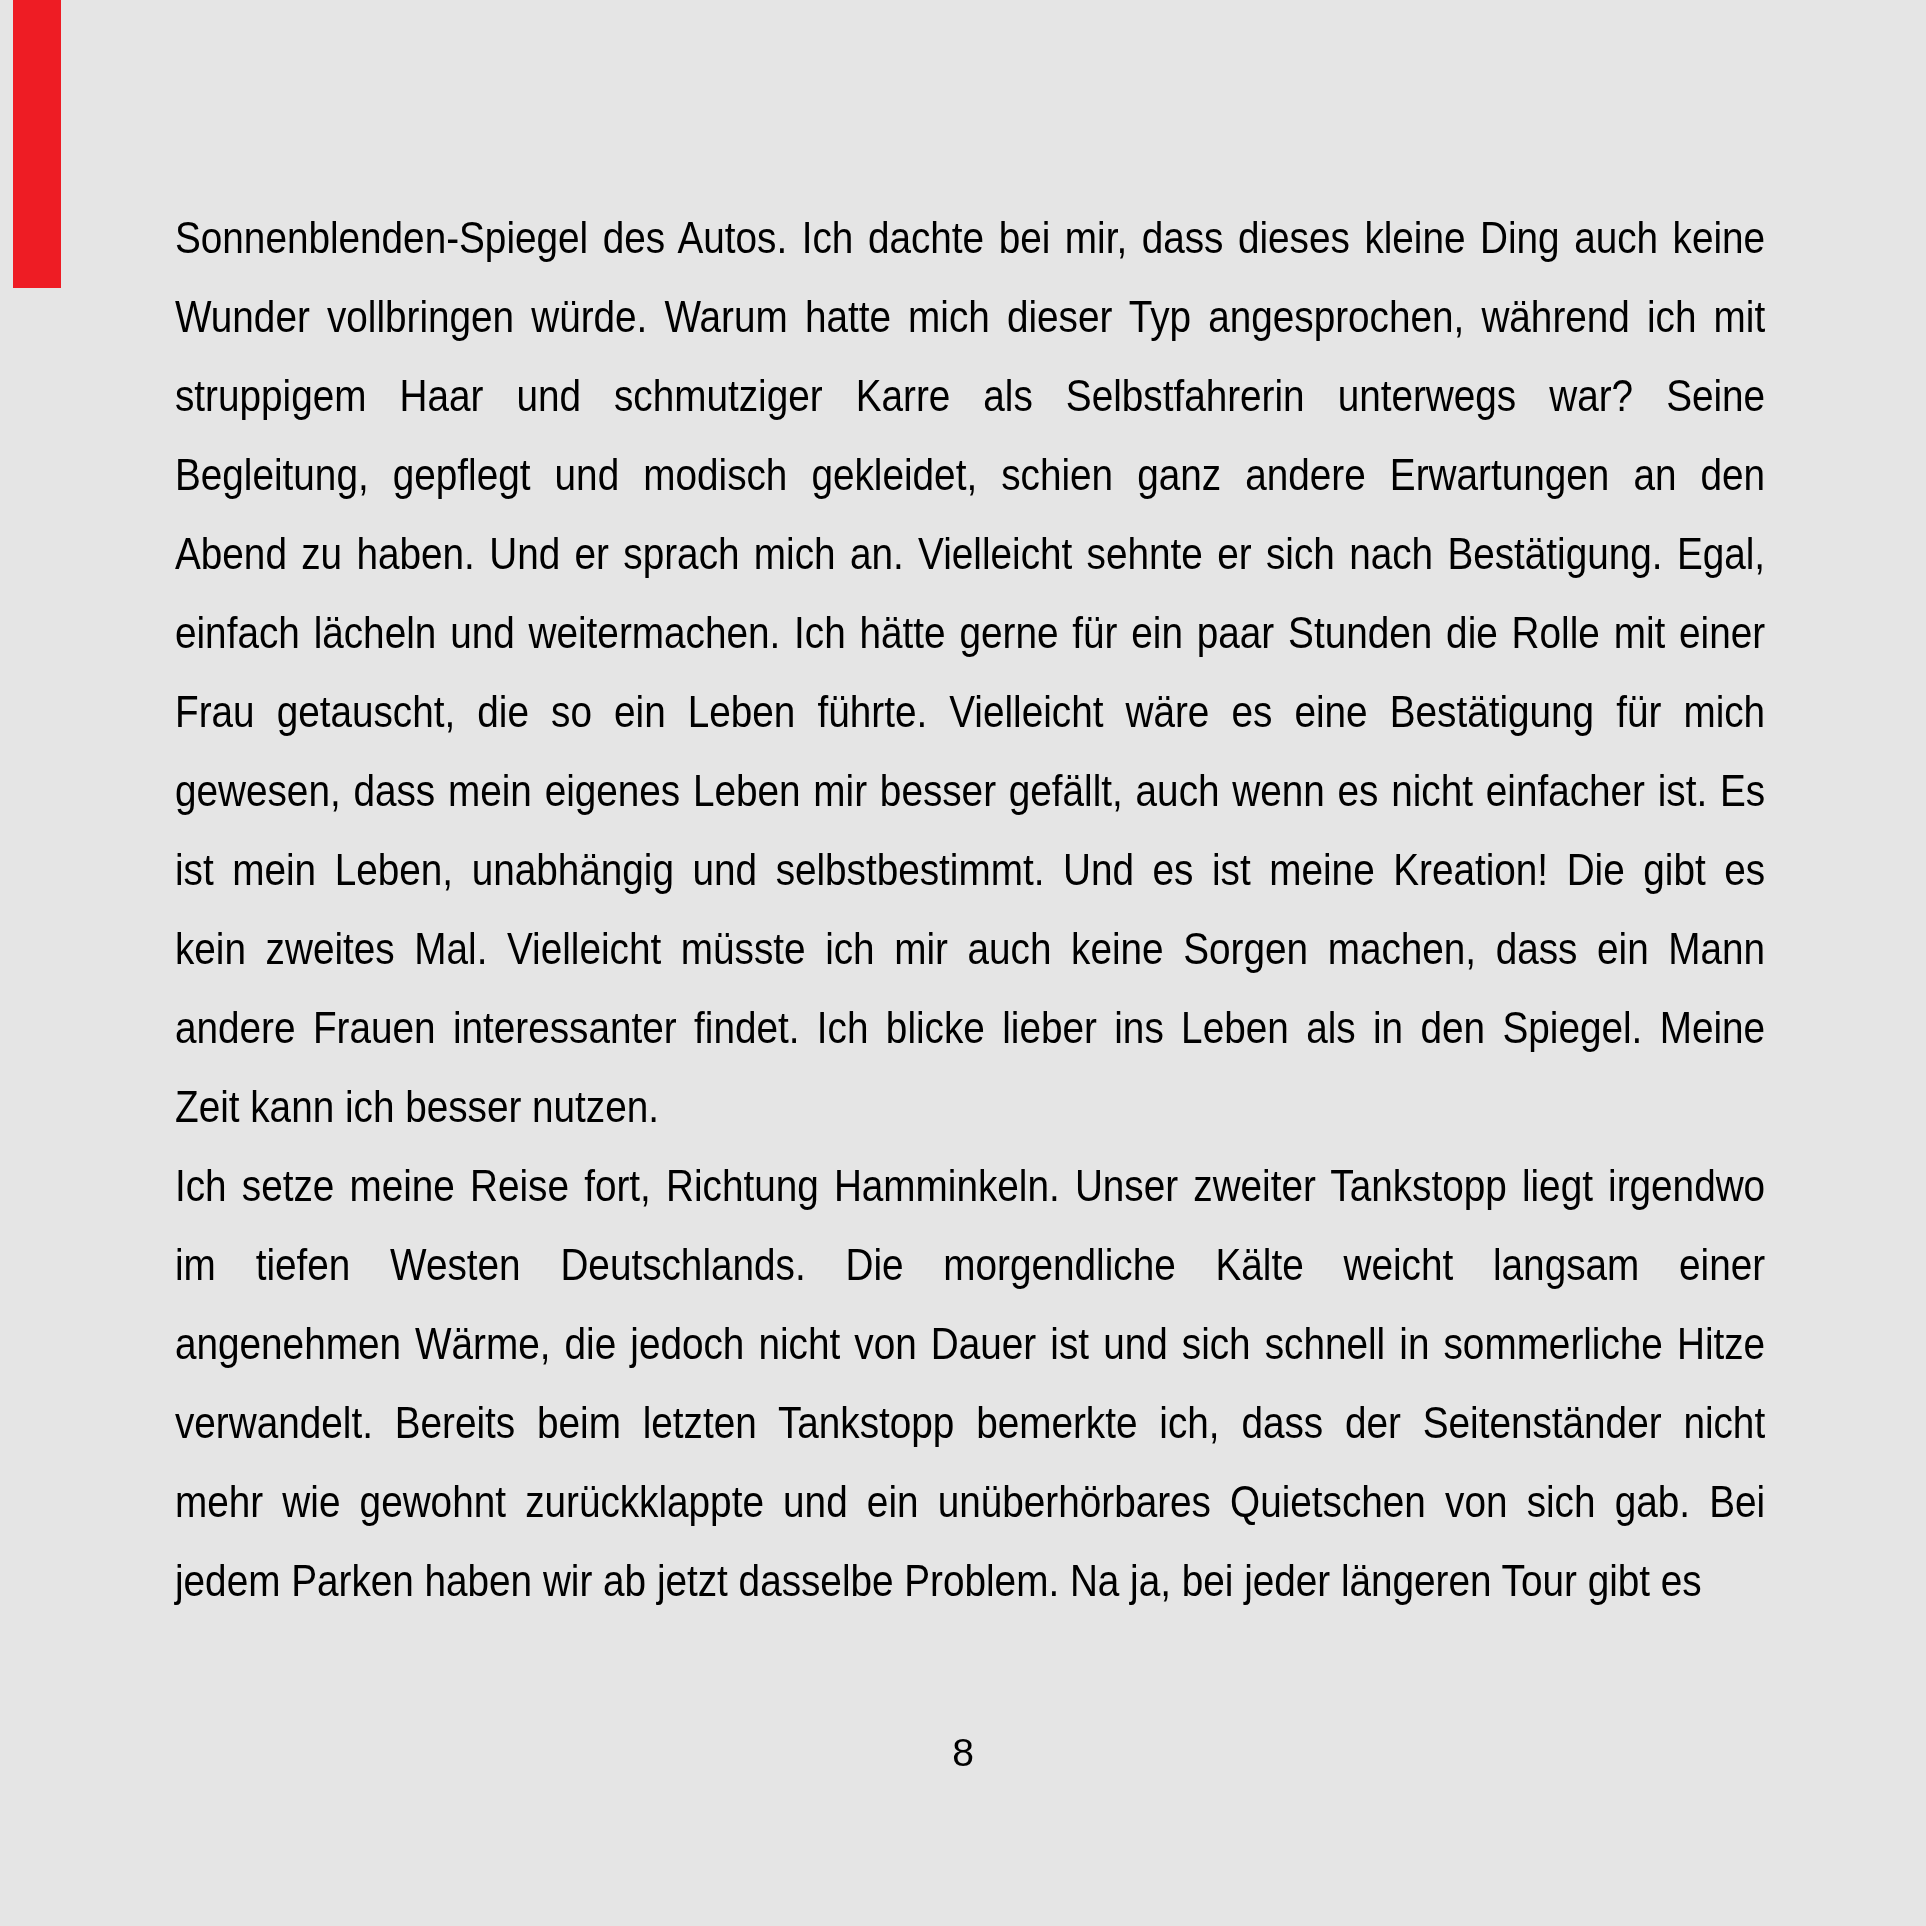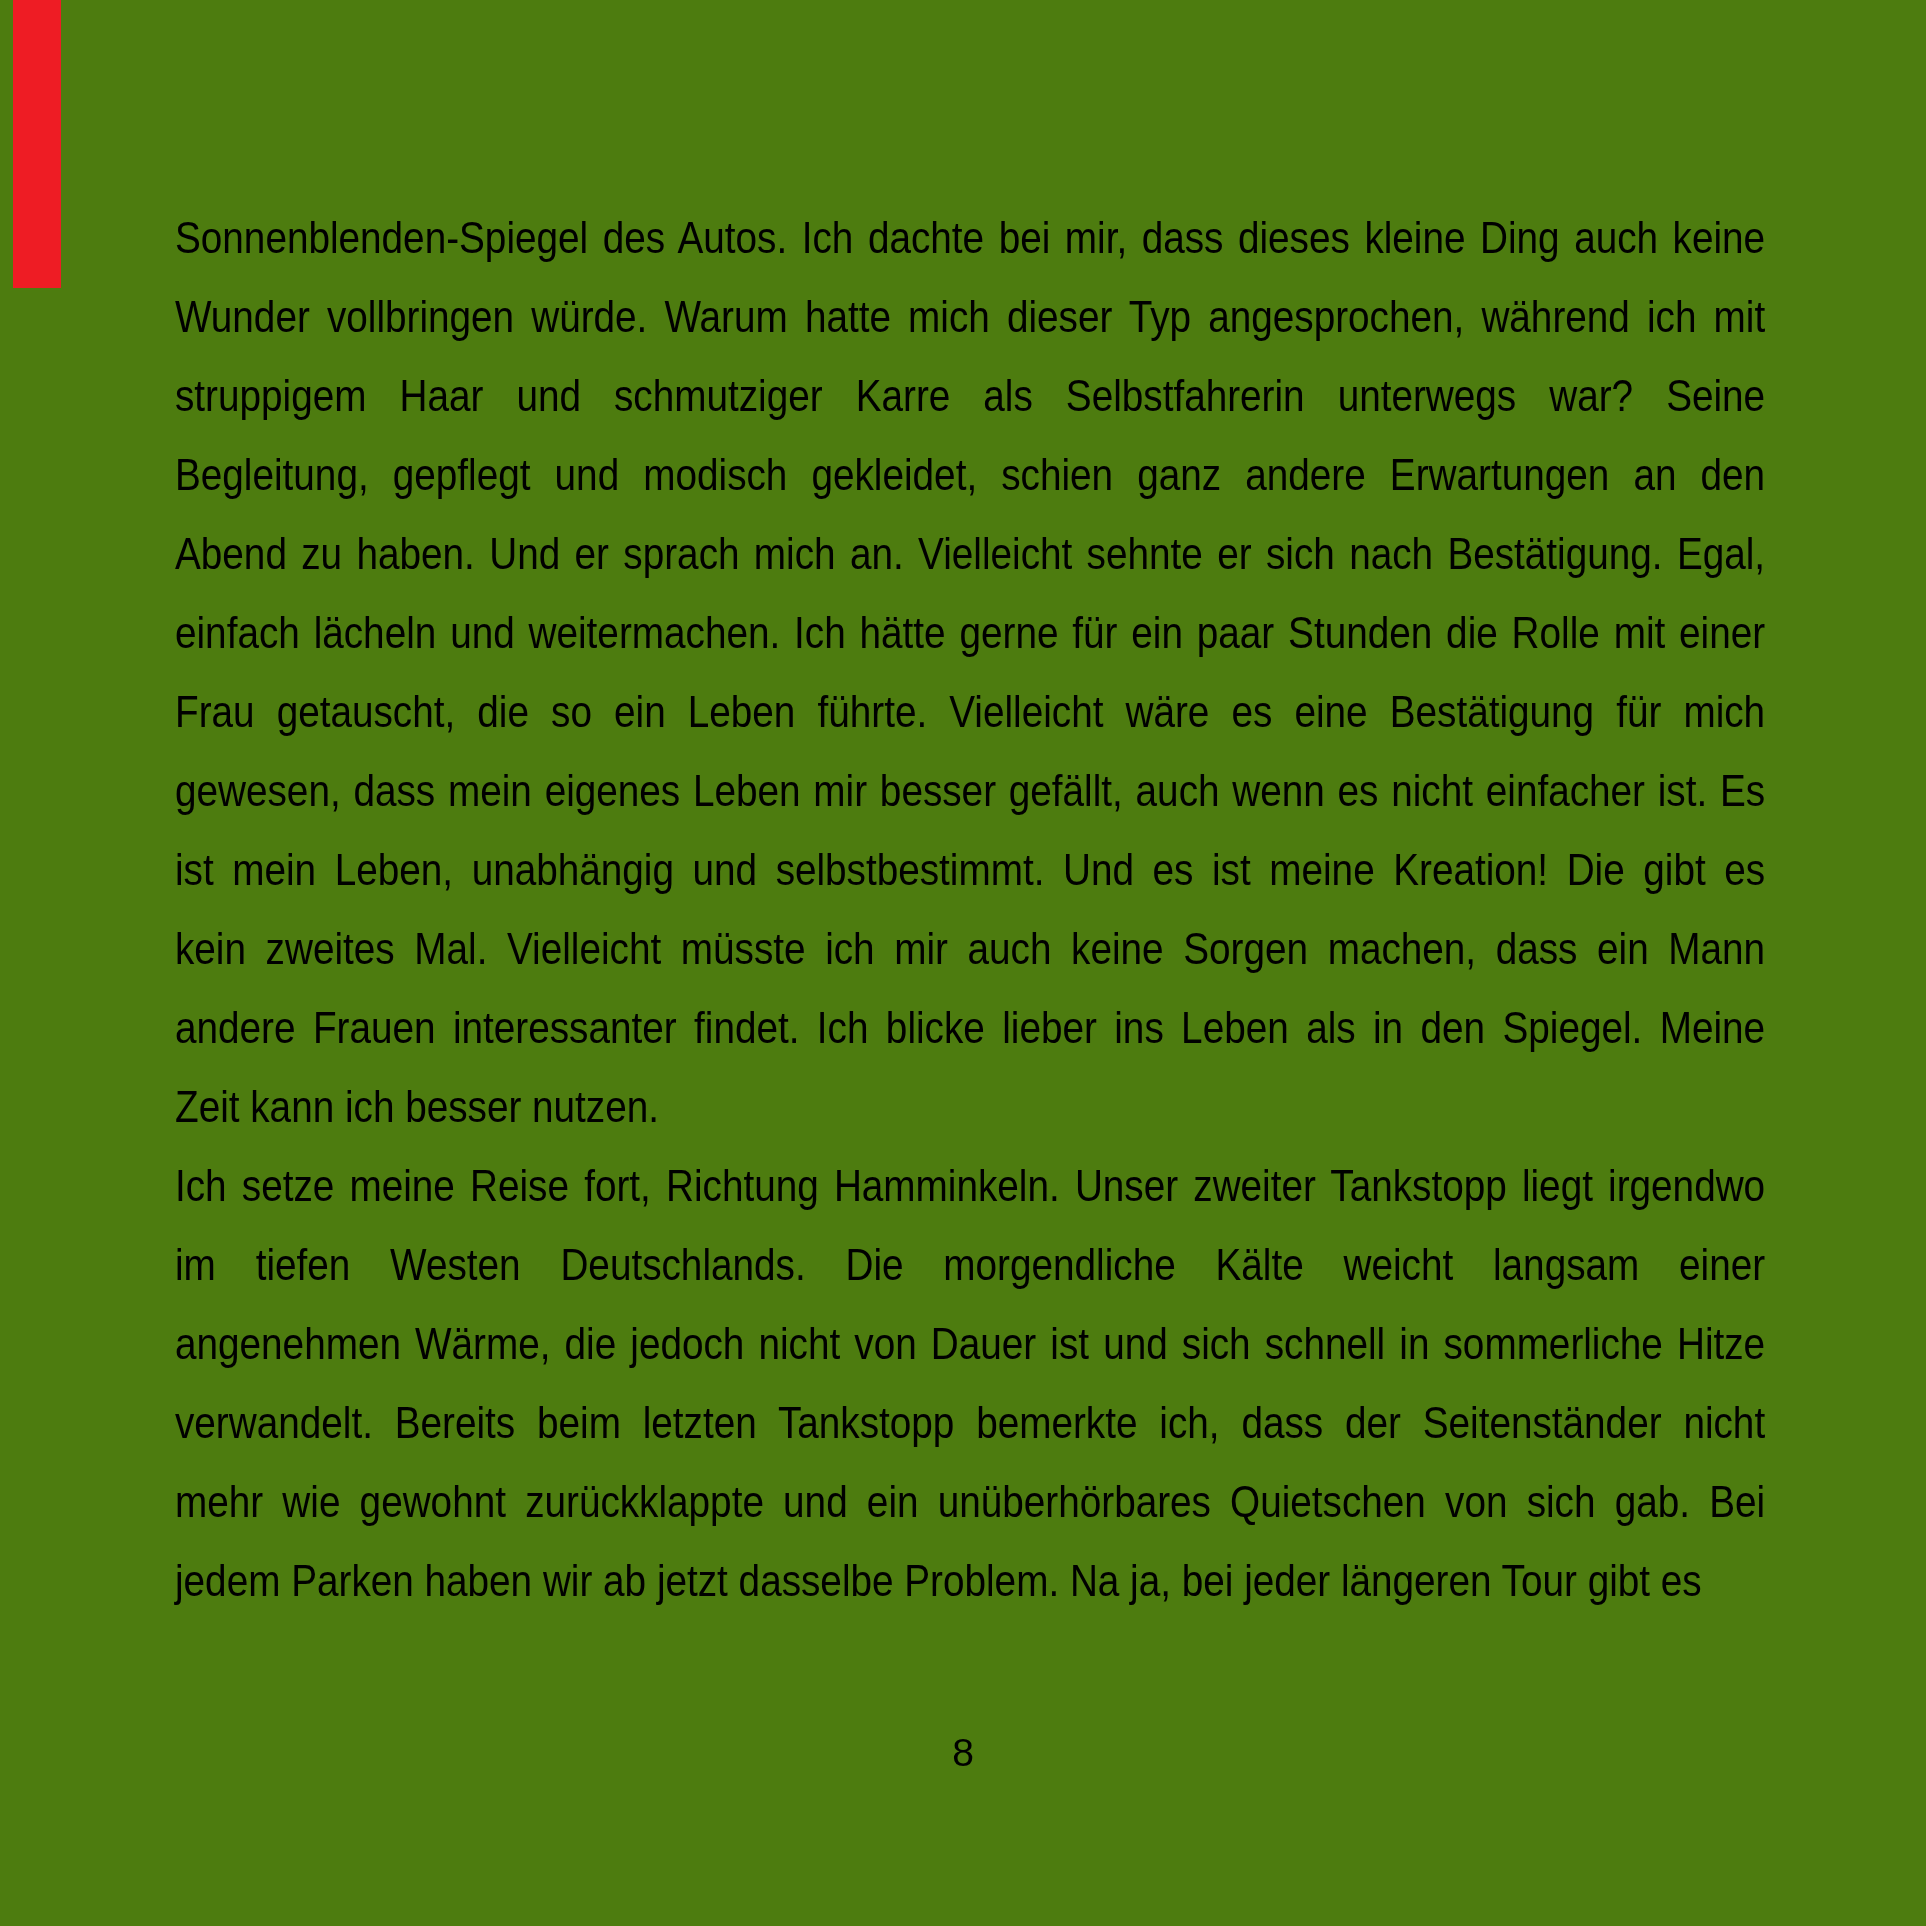"Sonnenblenden-Spiegel des Autos. Ich" .page { background: #4d7c0f -> #e5e5e5 }
